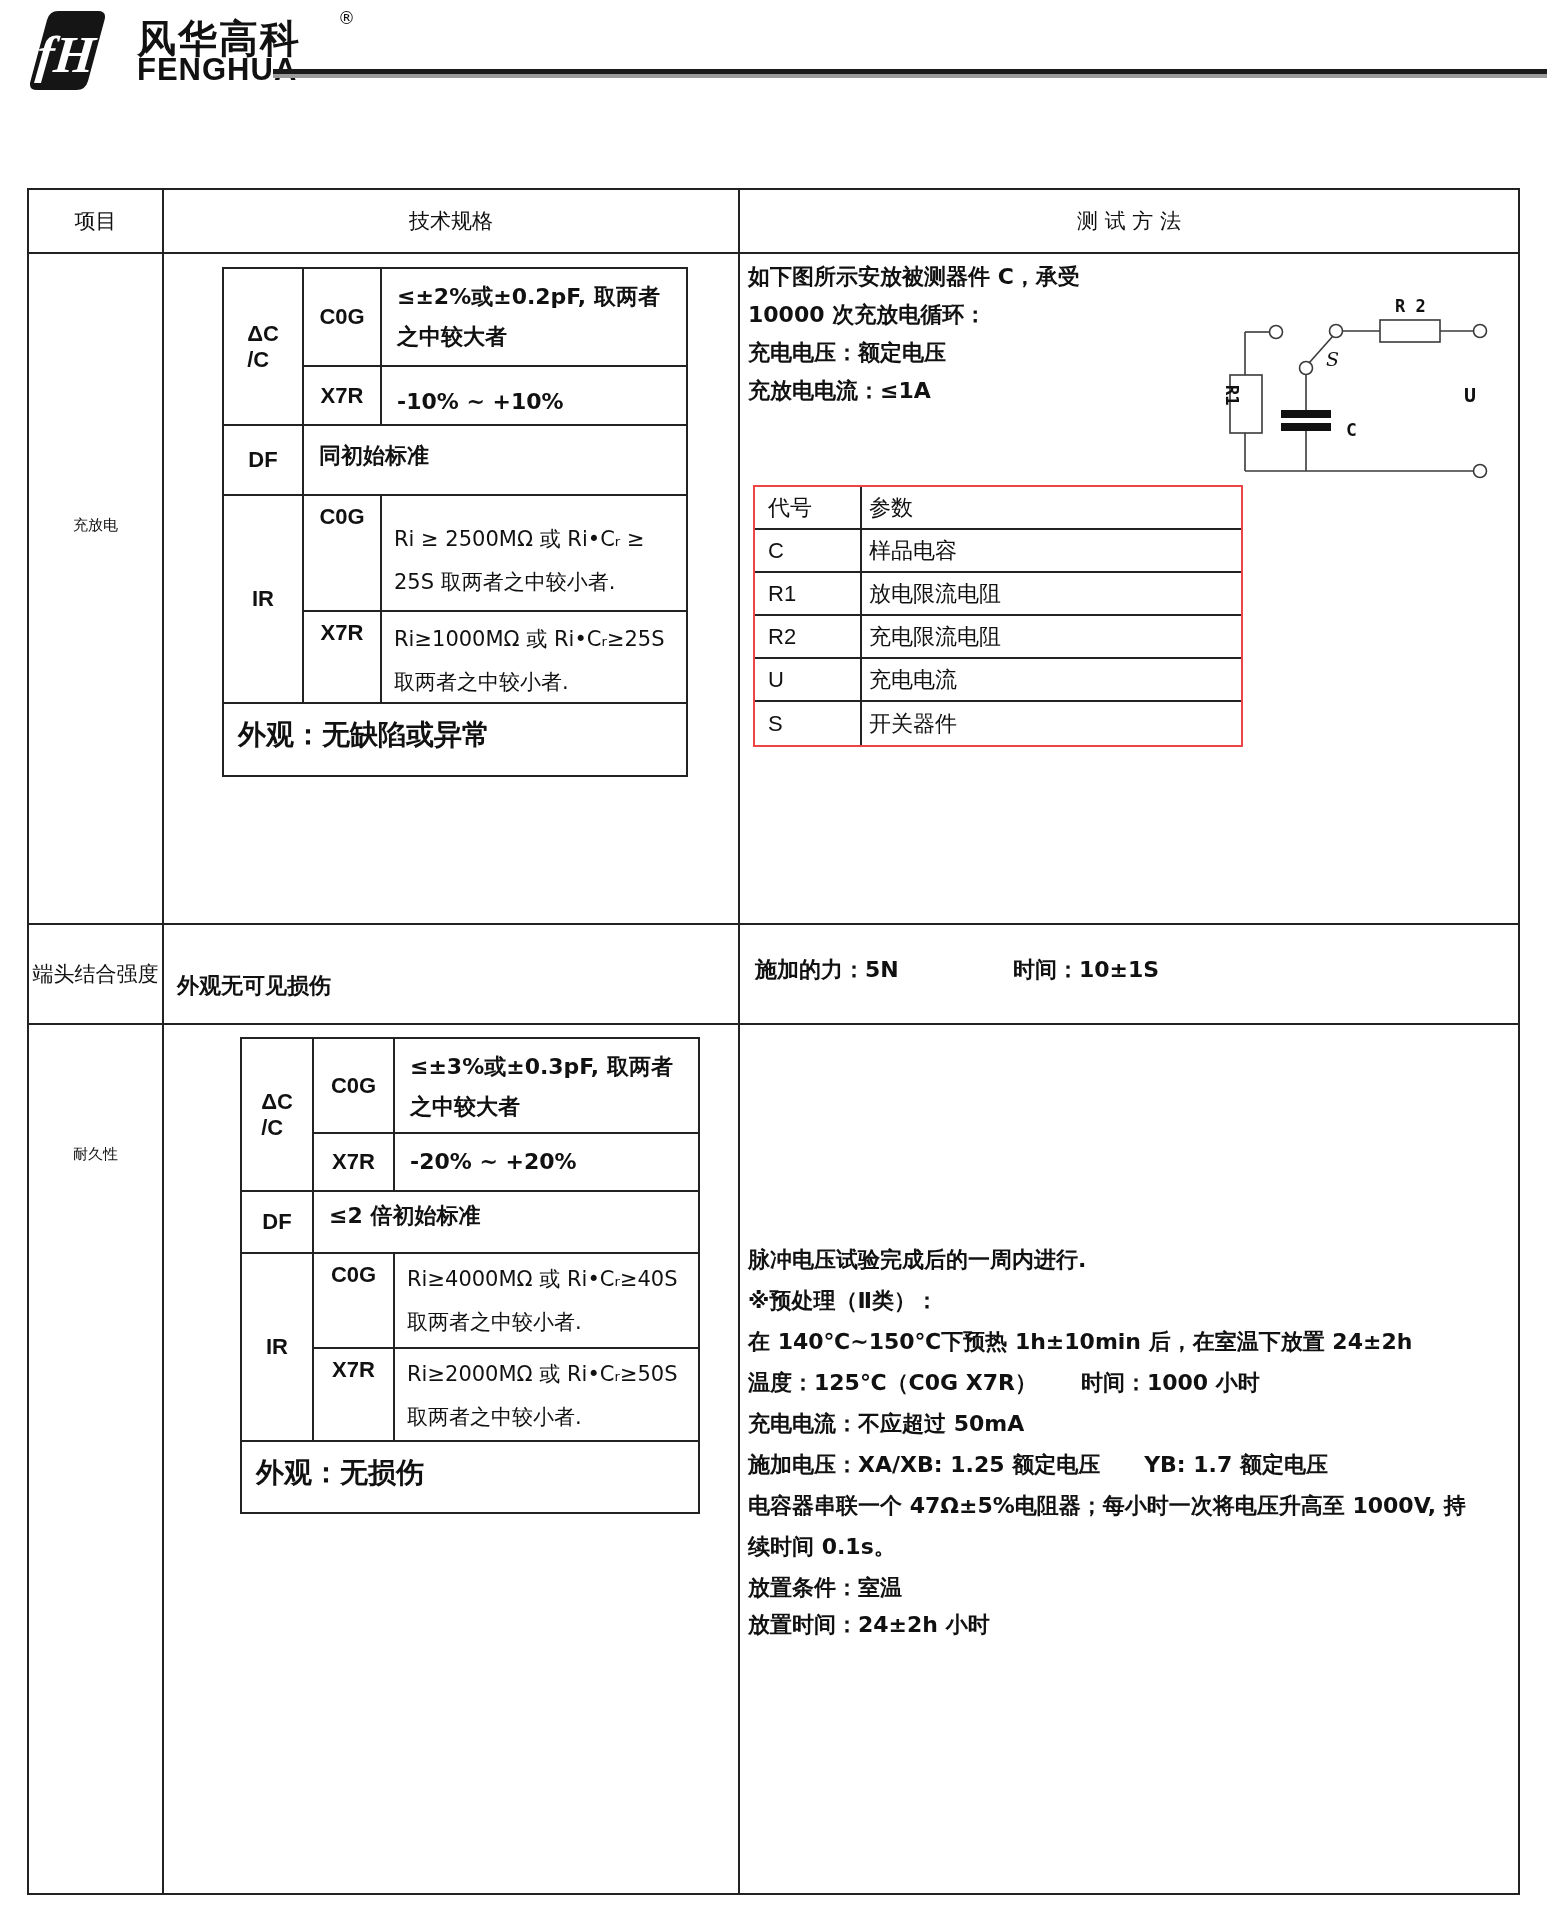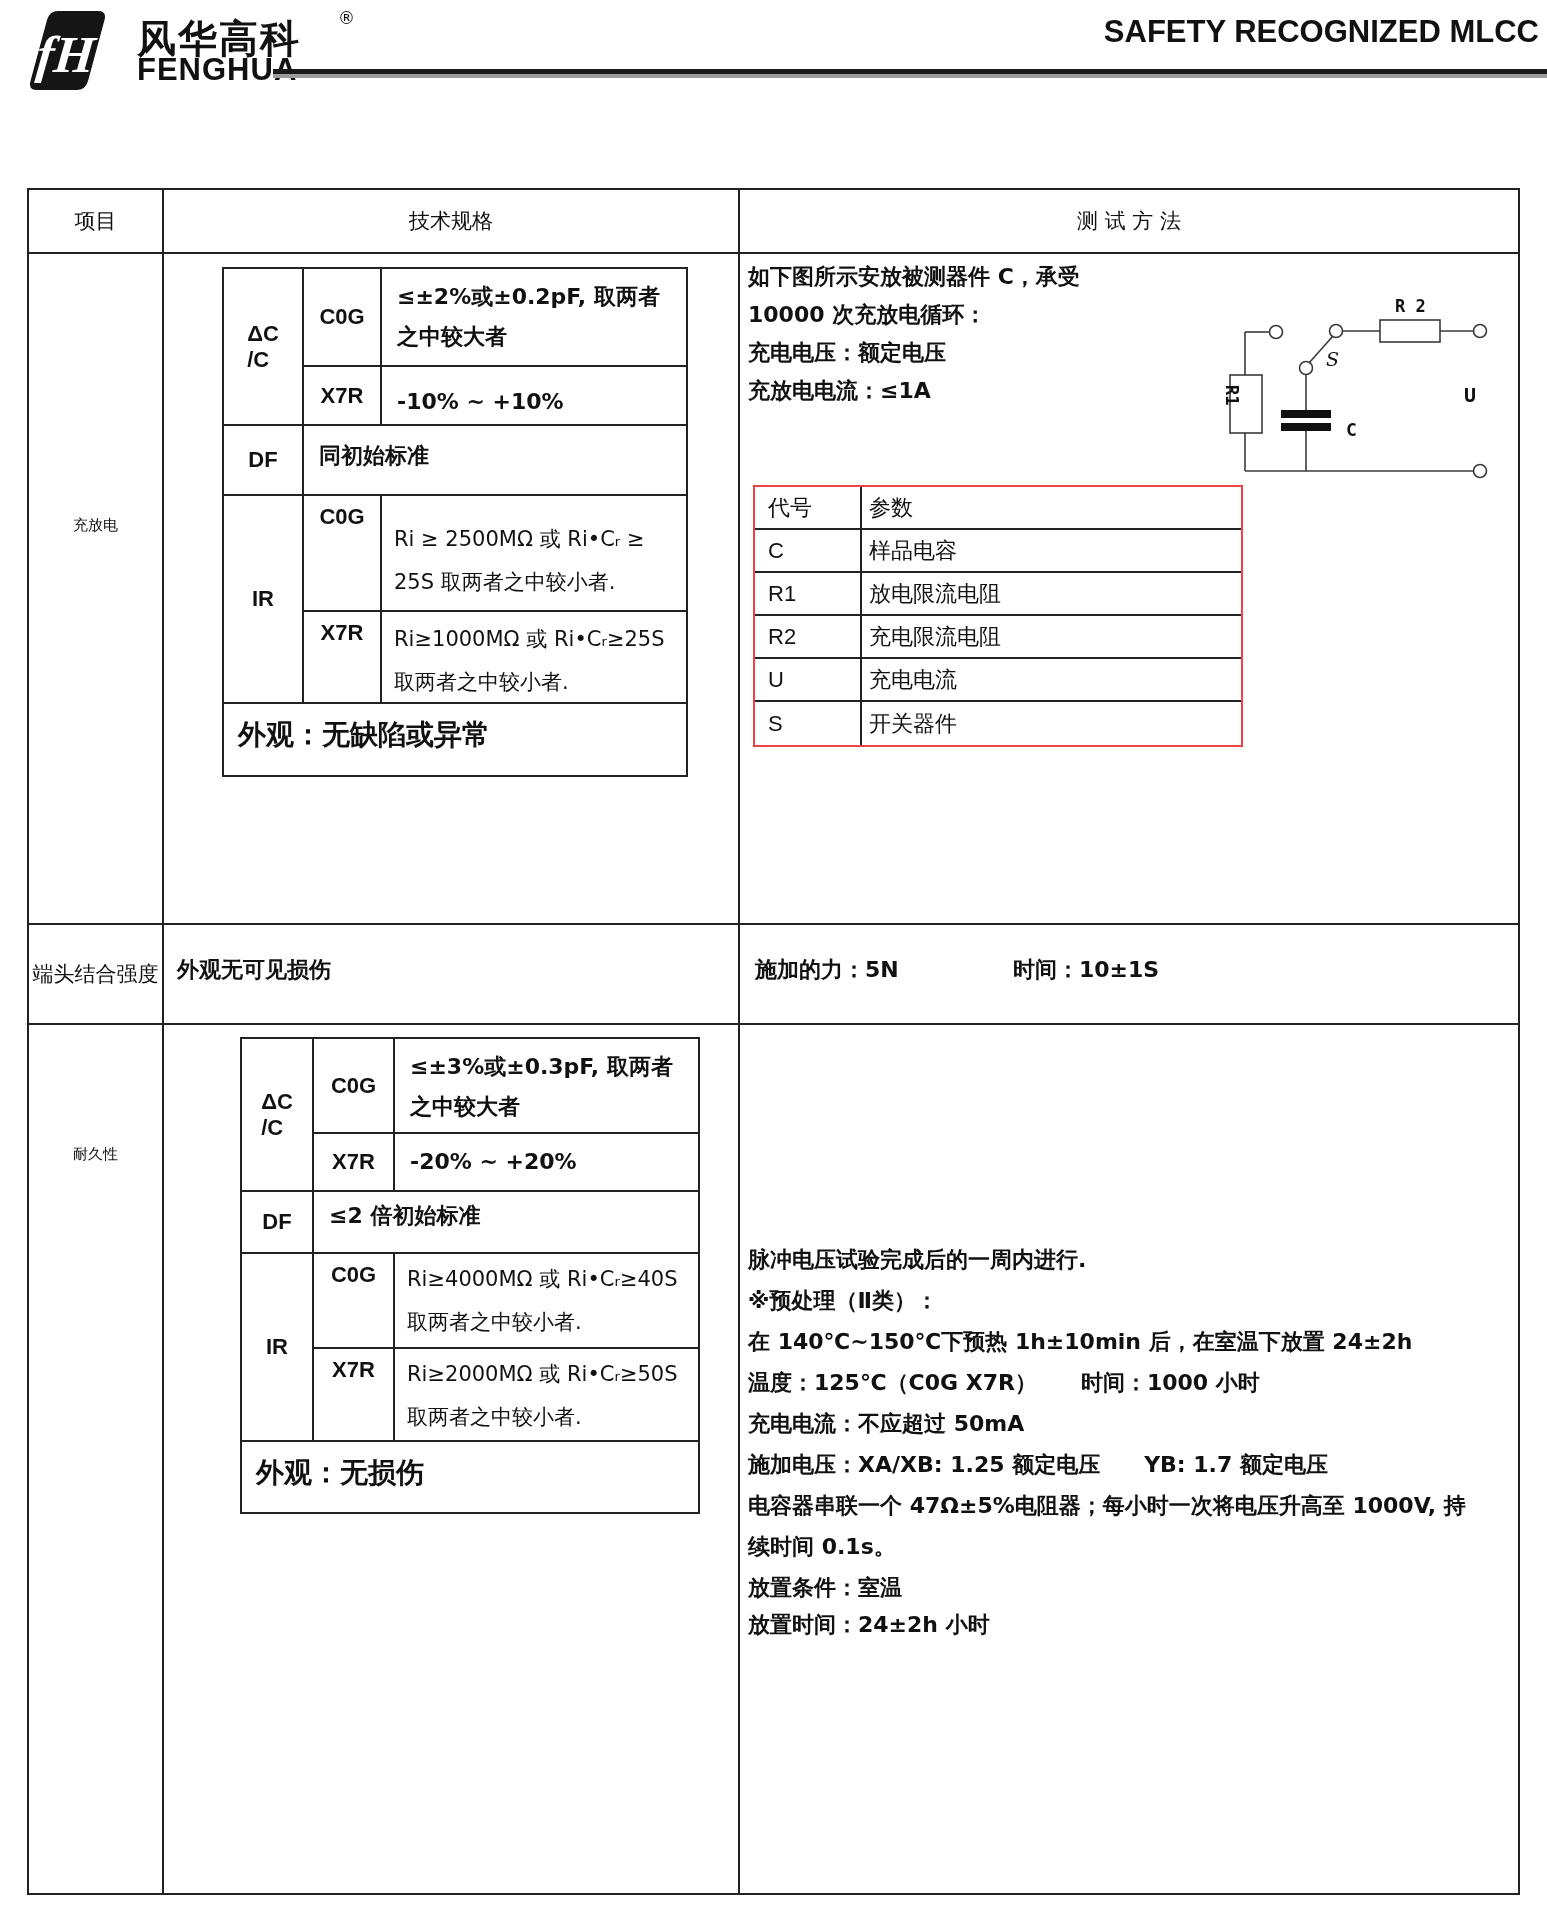"SAFETY RECOGNIZED MLCC" div.hdr-title { html: <div>SAFETY RECOGNIZED MLCC</div> -> none }
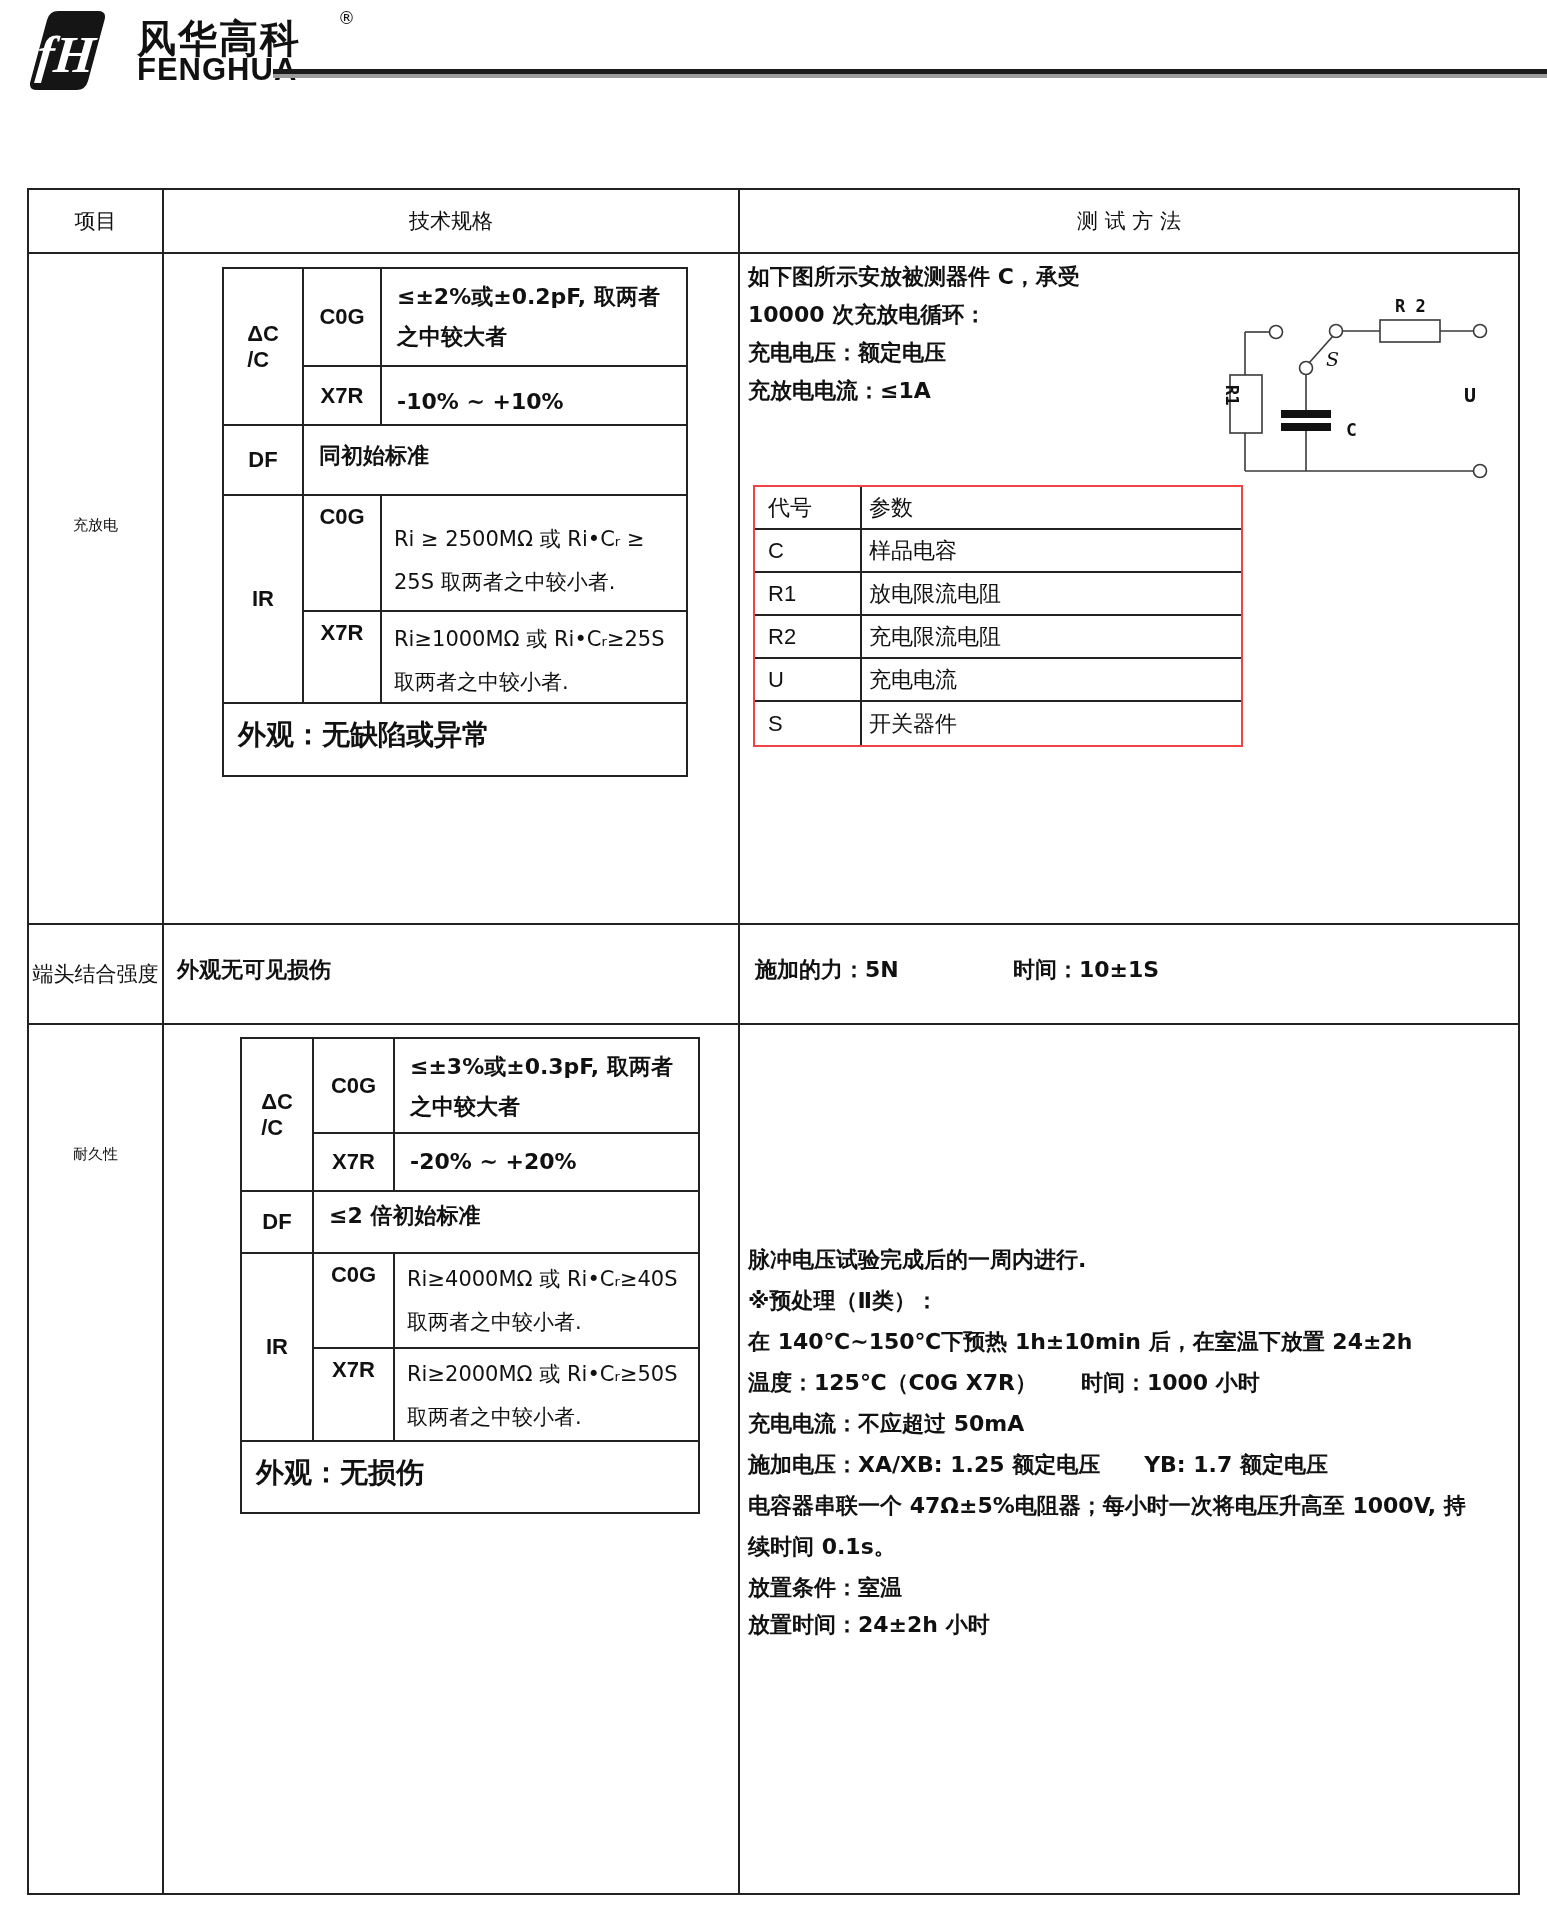"外观无可见损伤" .bond-spec { margin-top: none -> 16px }
